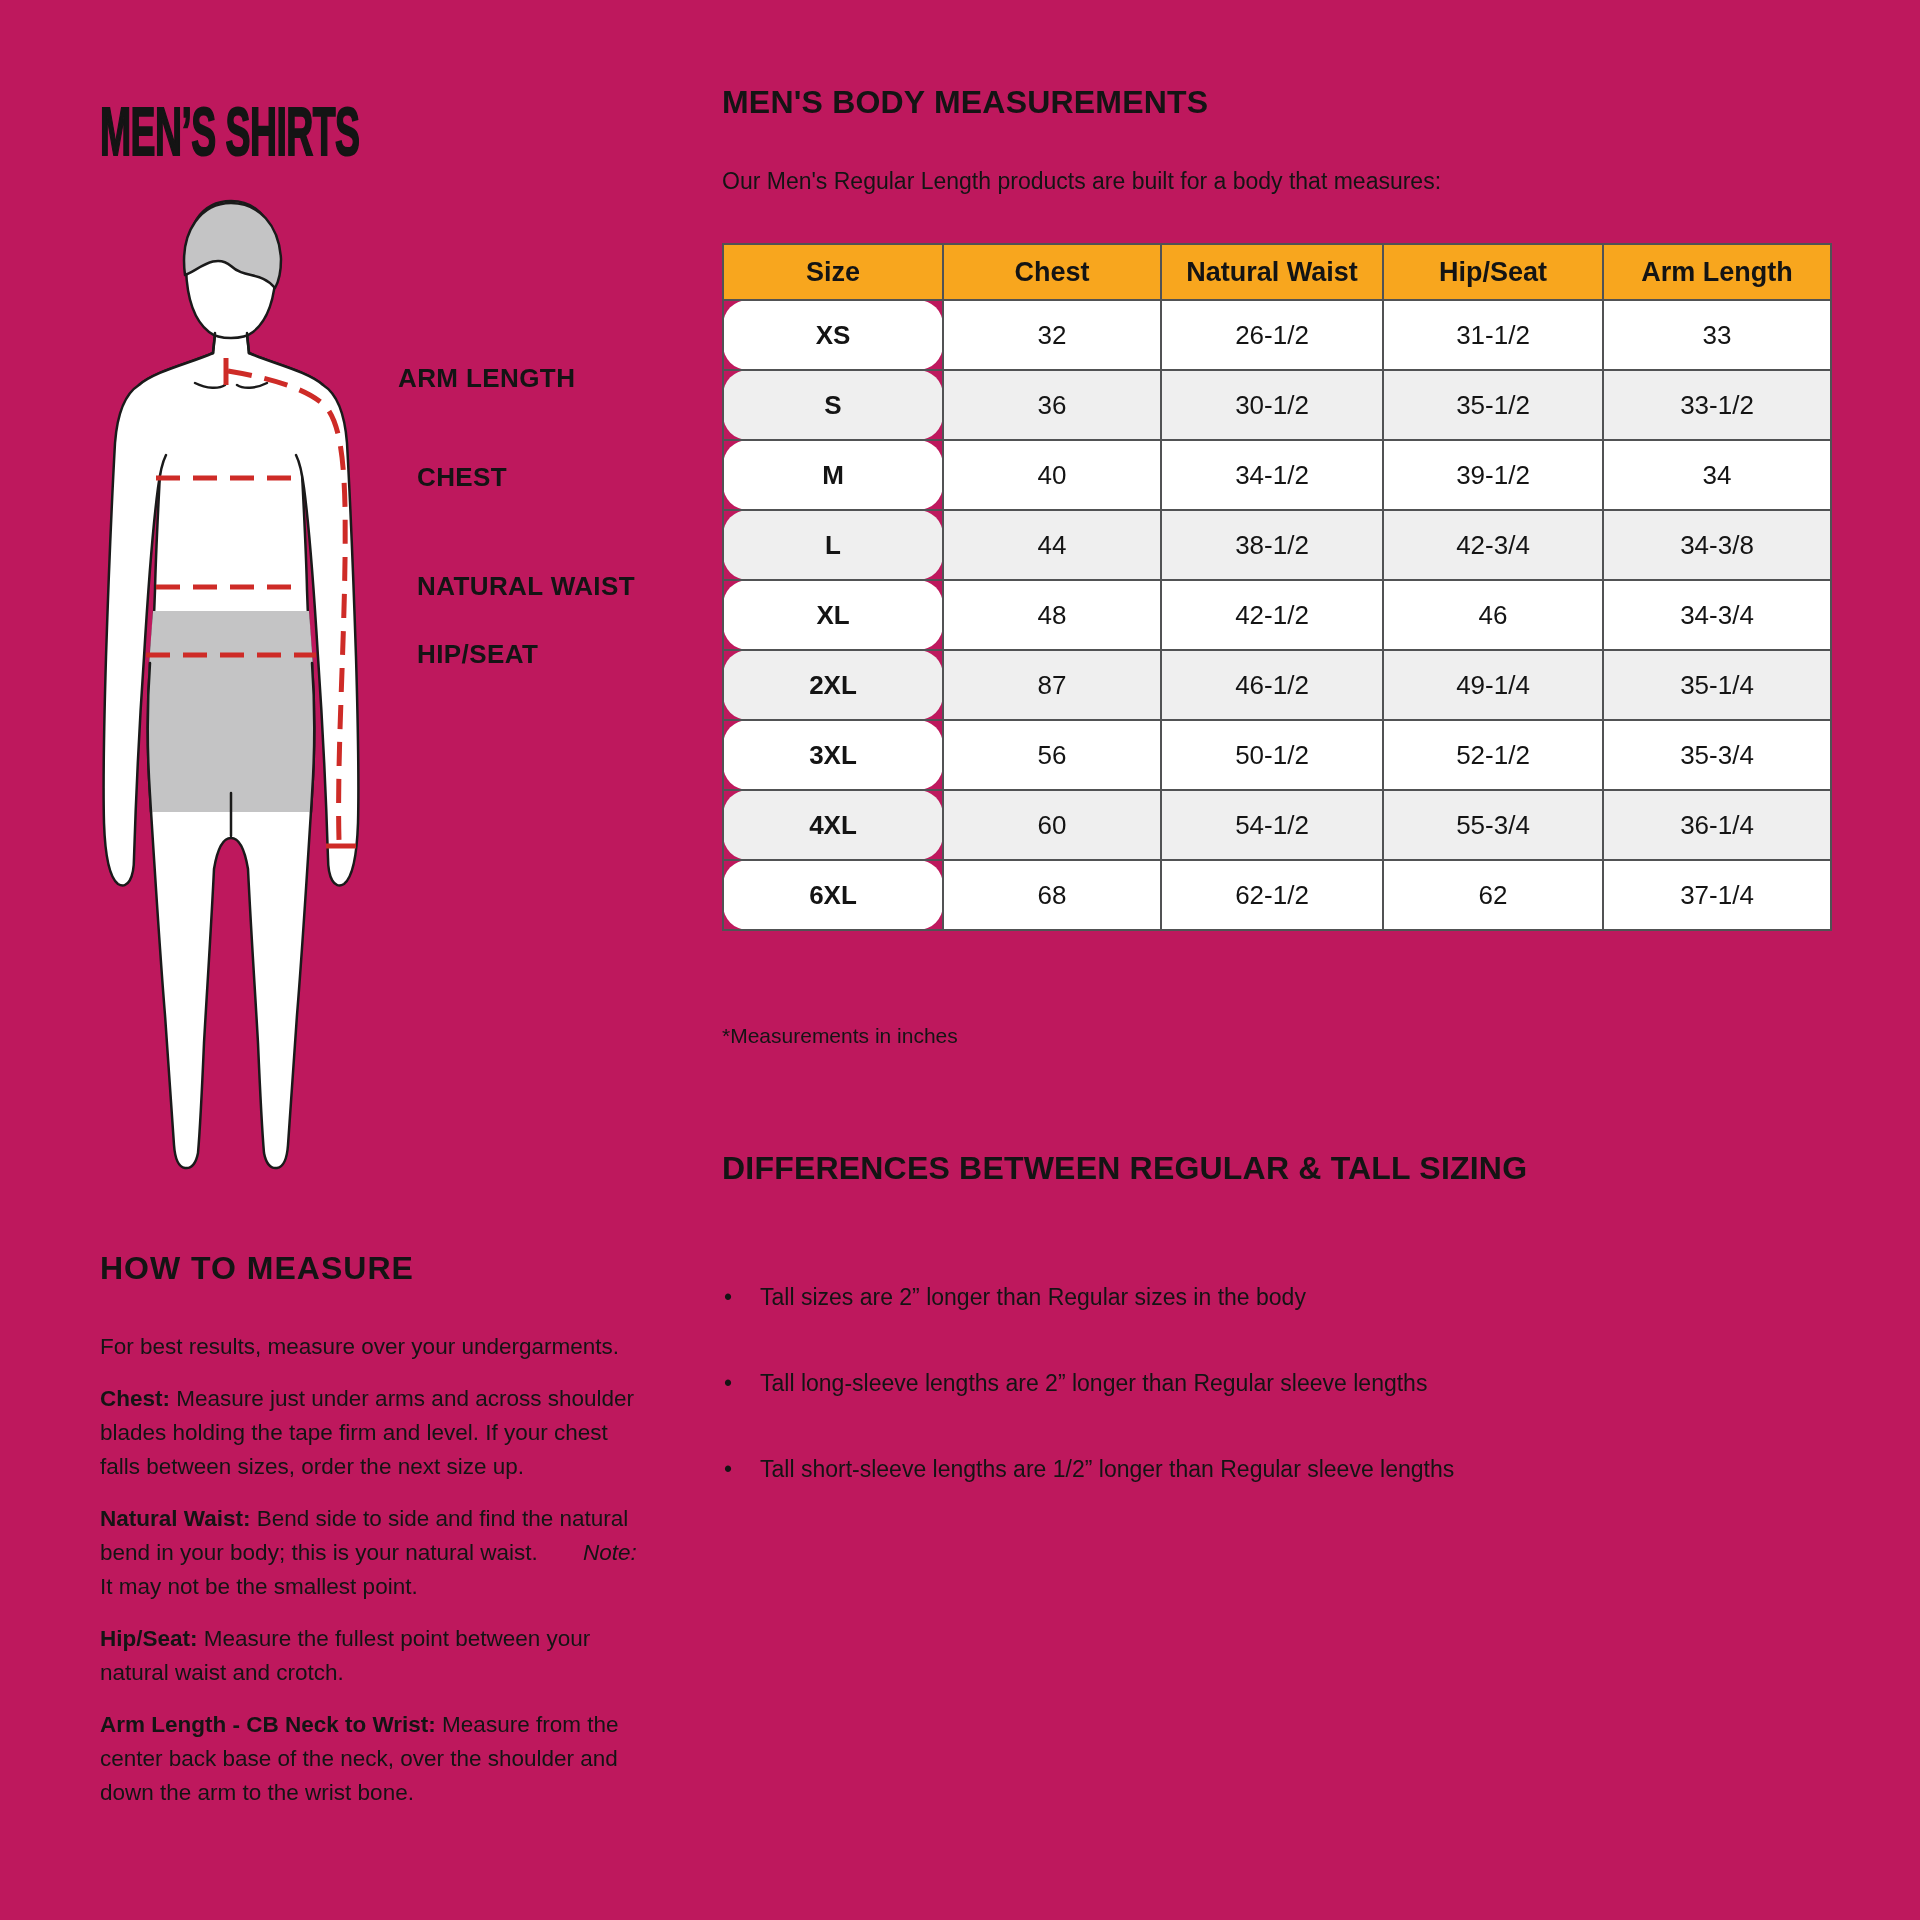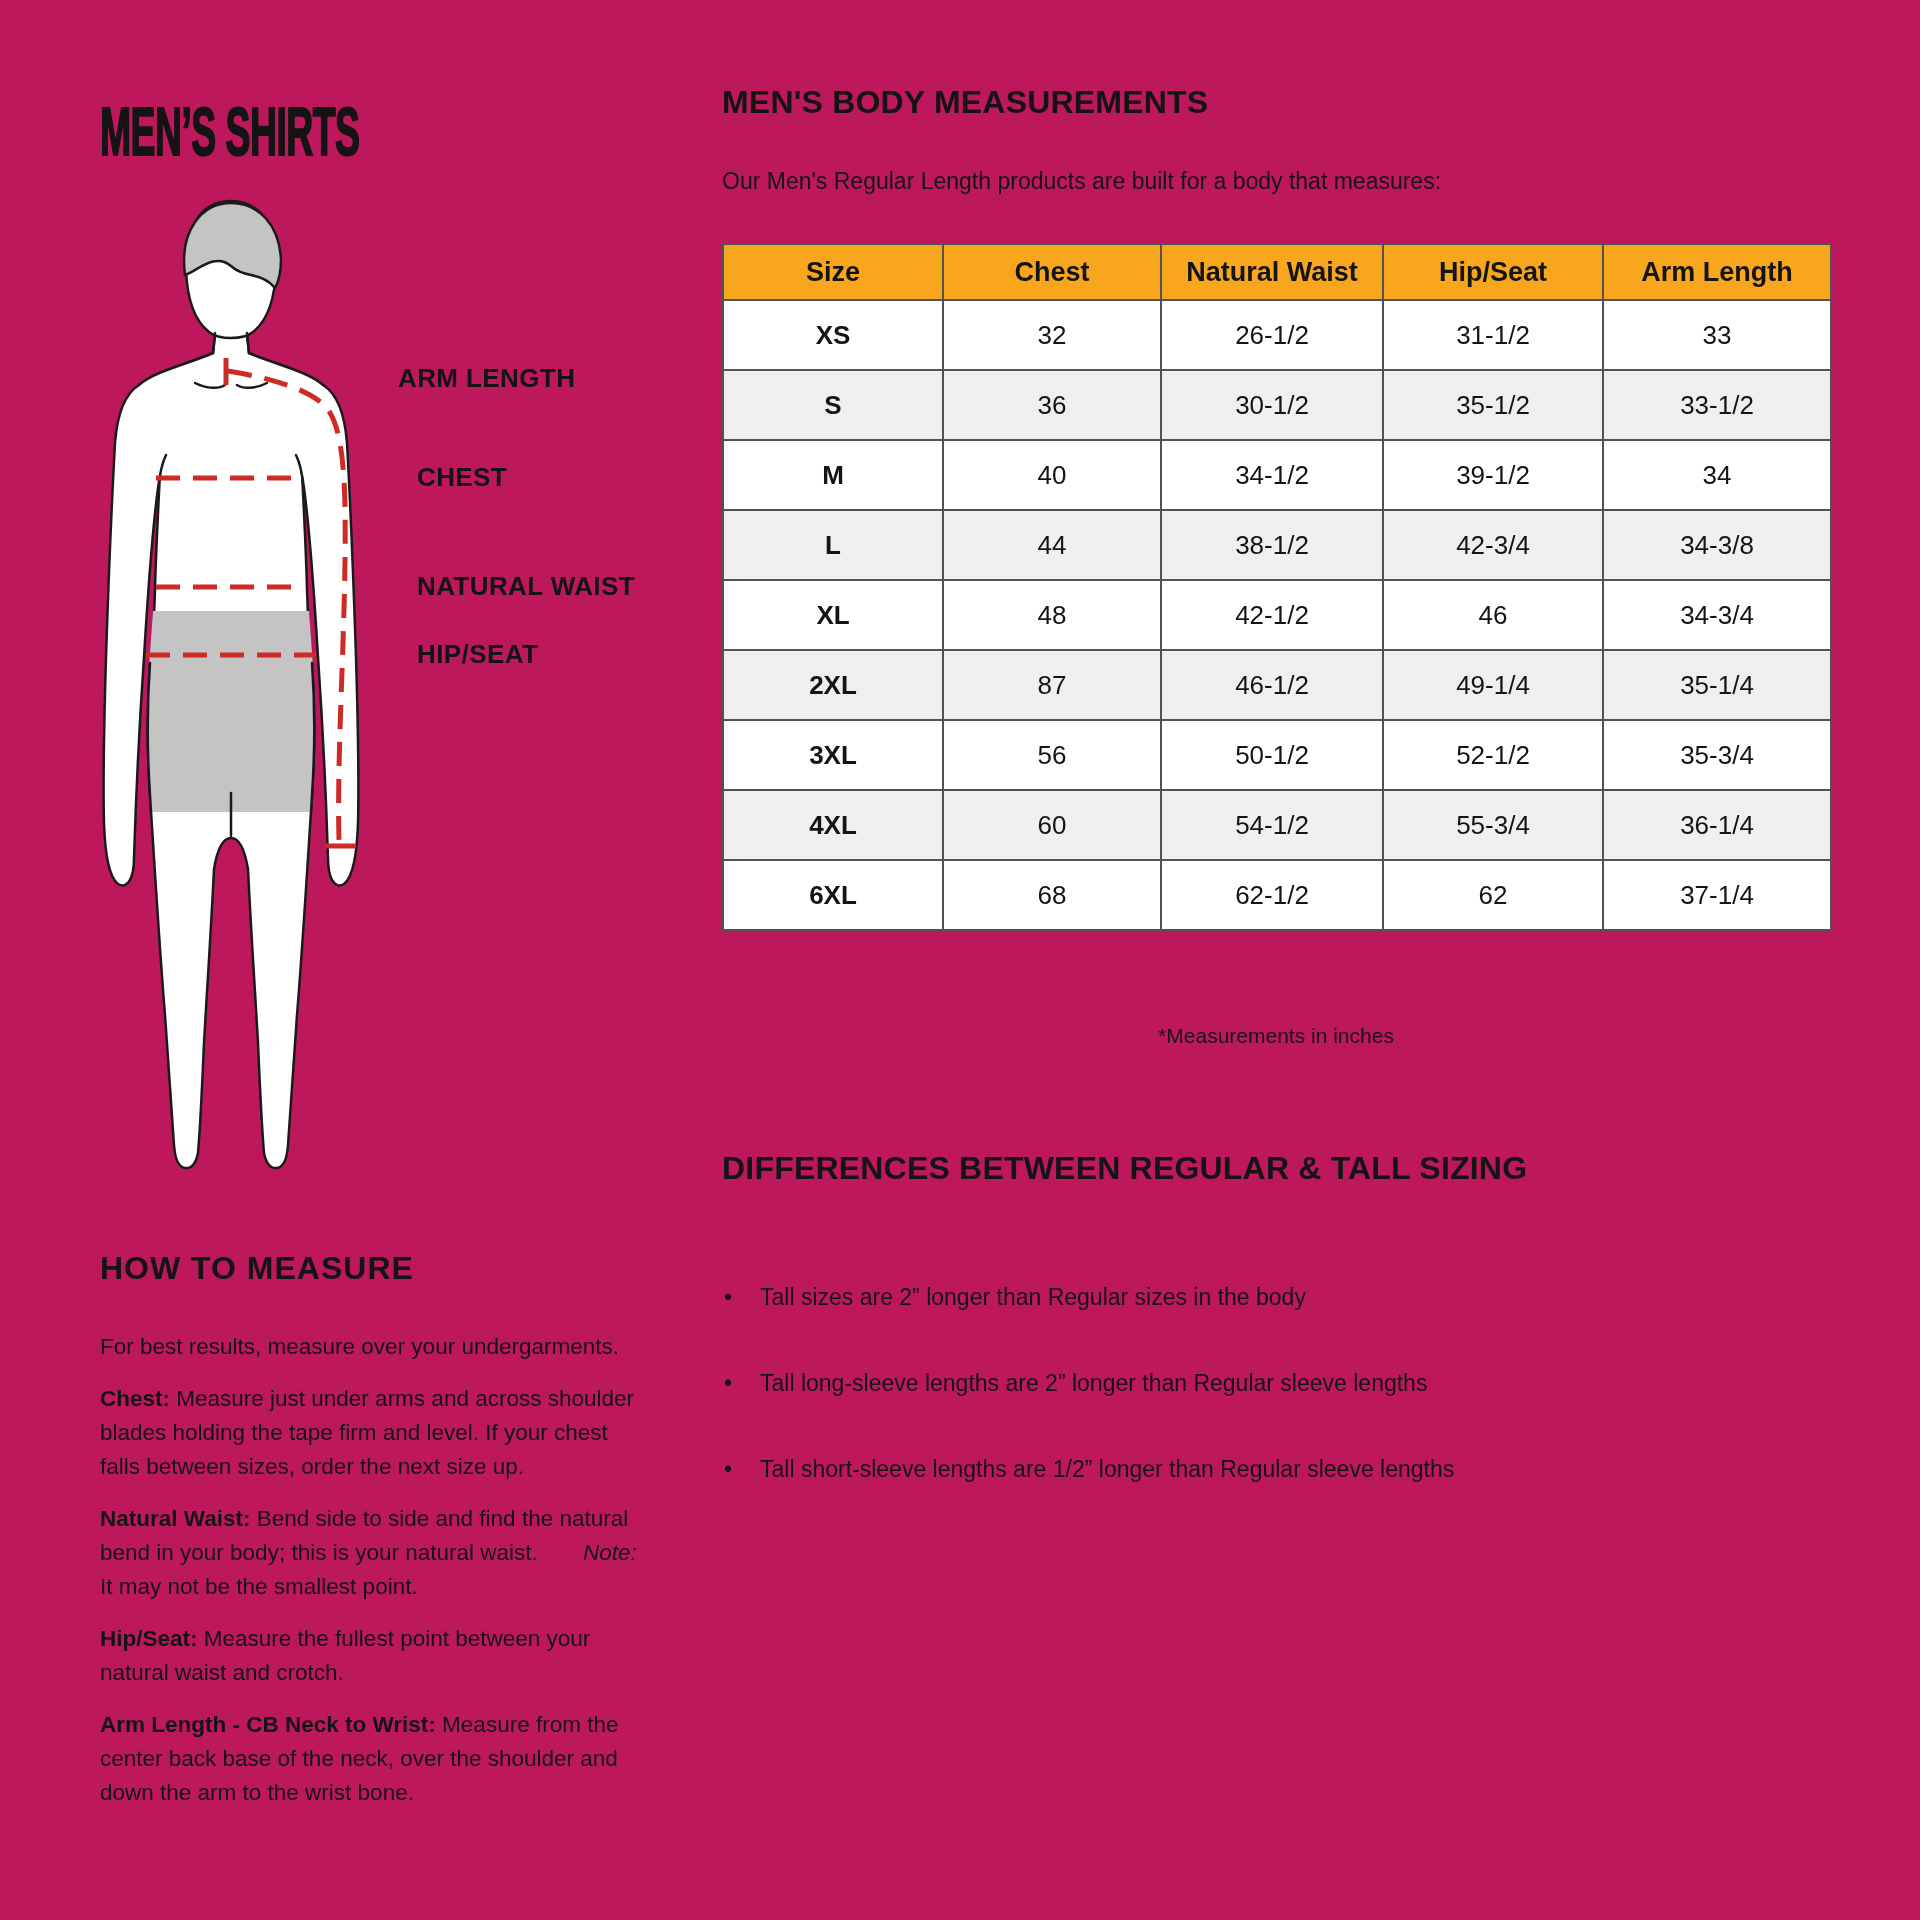"XS" .size-table td:first-child { border-radius: none -> 25px }
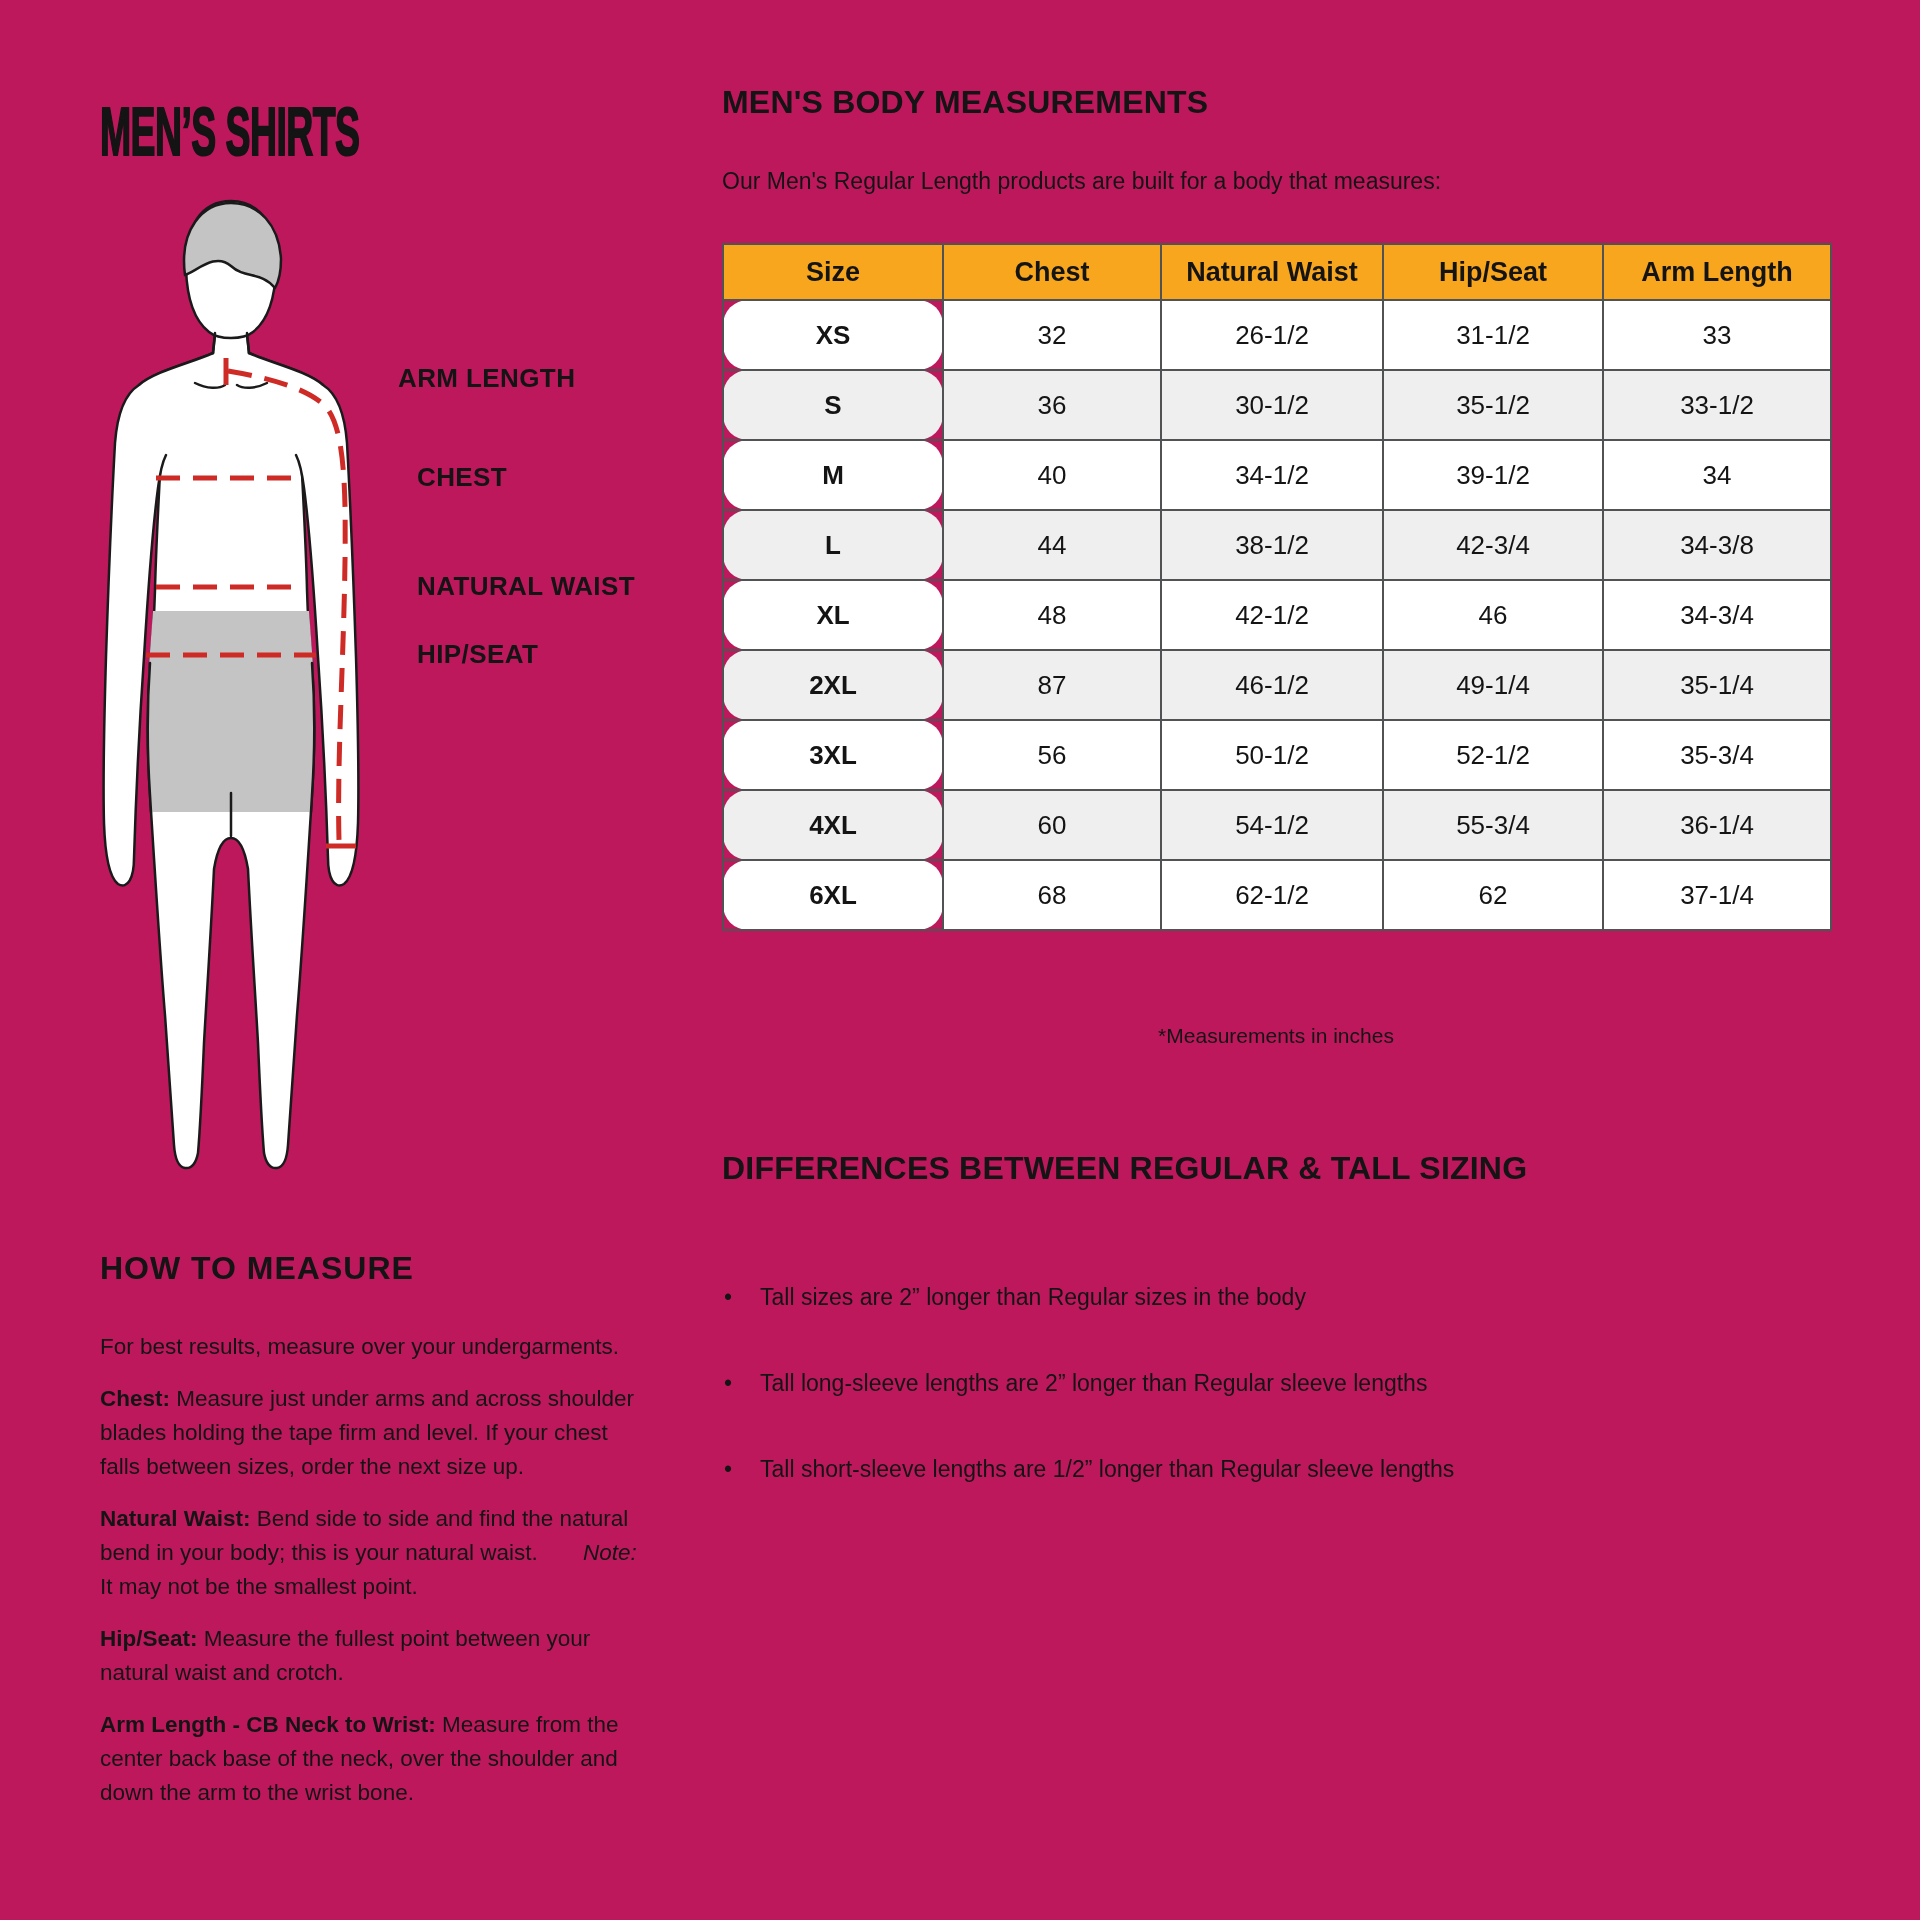"*Measurements in inches" .footnote { text-align: center -> left }
